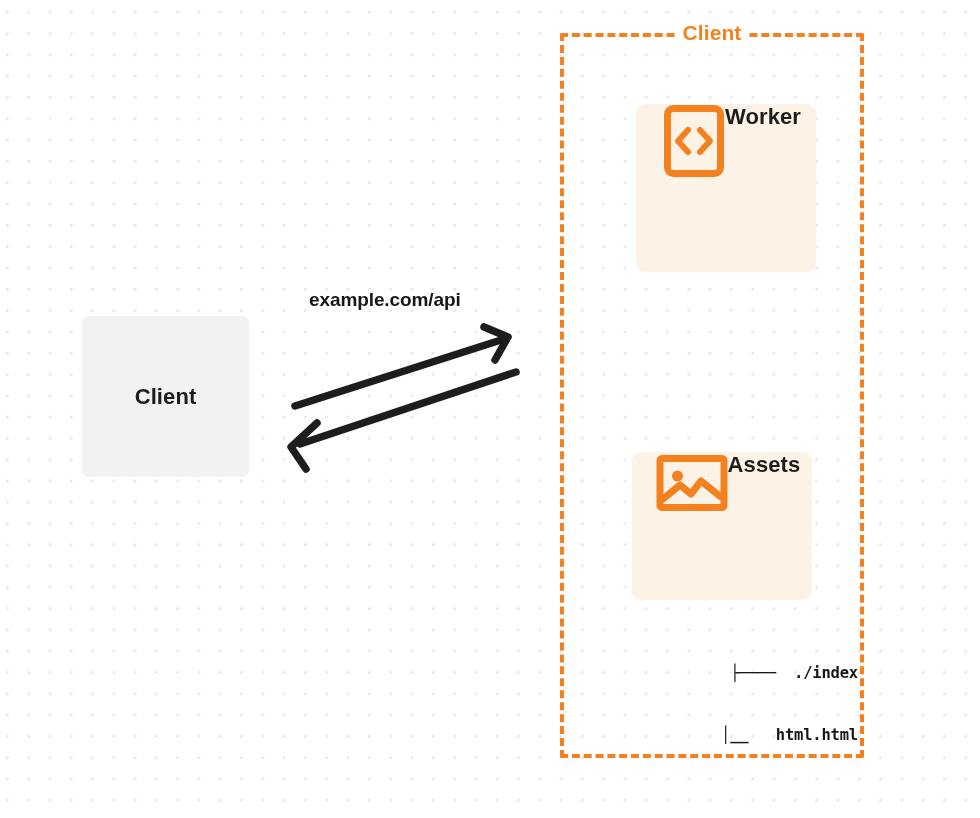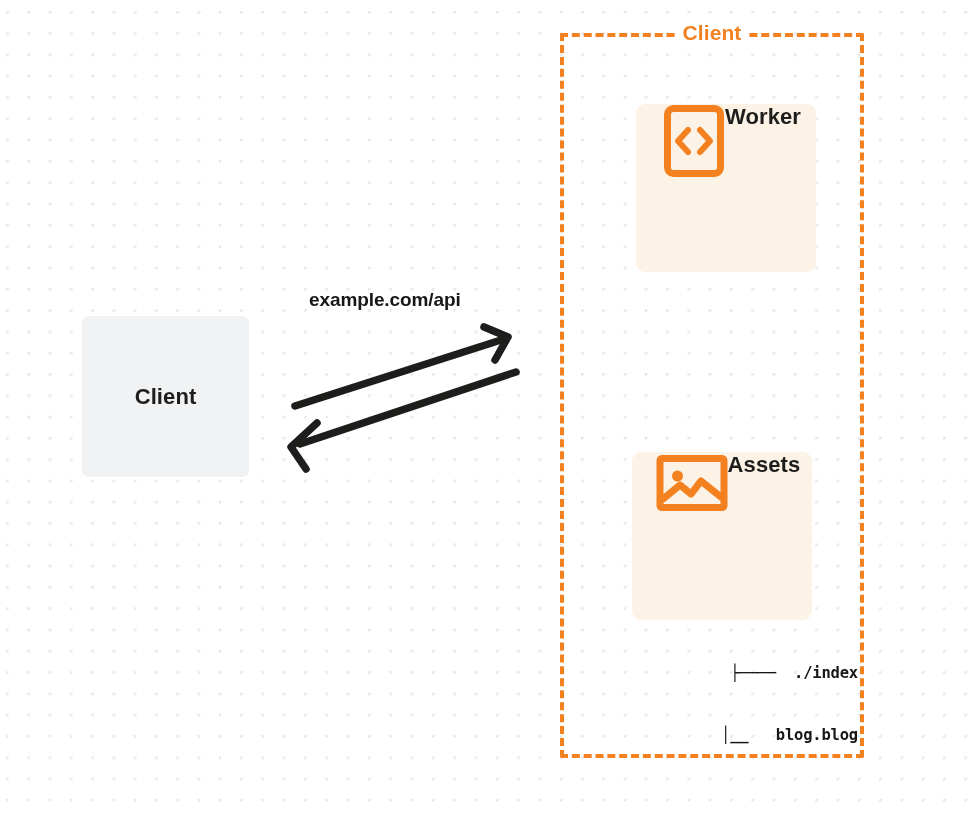"Assets" .card-assets { height: 168px -> 148px }
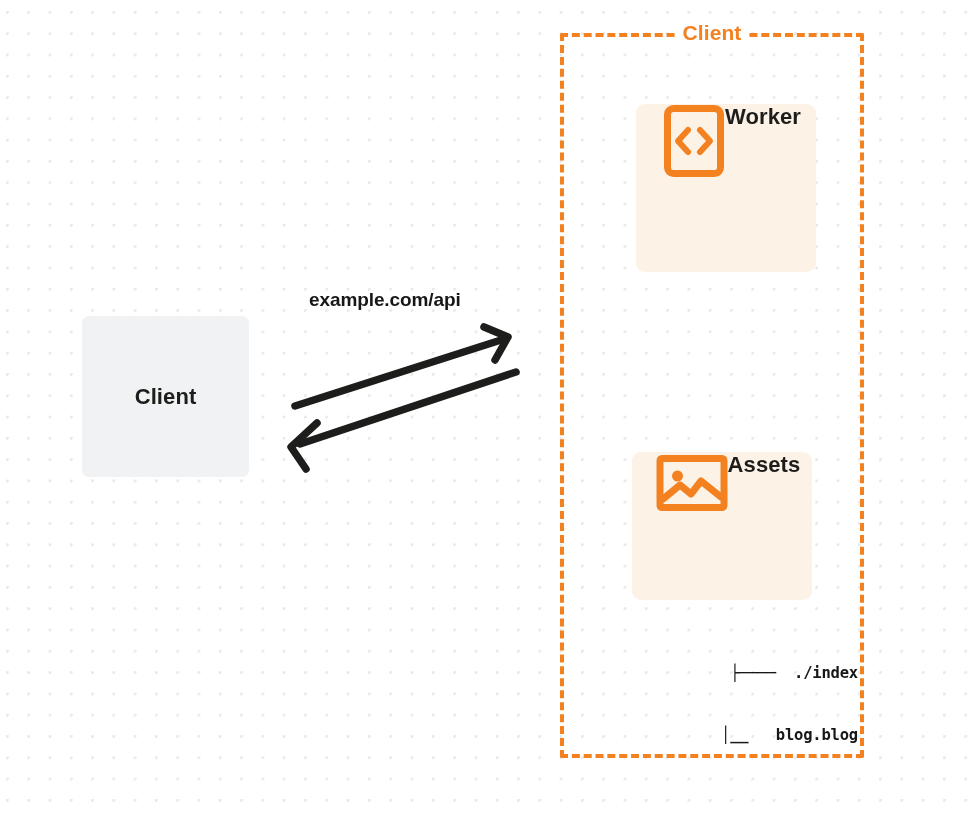"│__ blog.blog" span.file-tree-row { text: blog.blog -> html.html }
